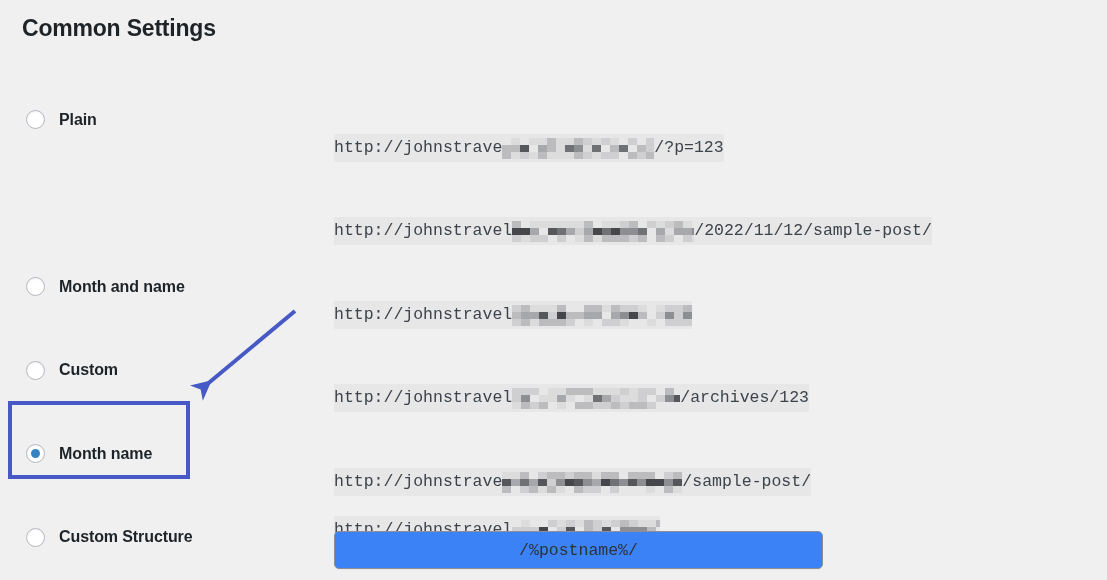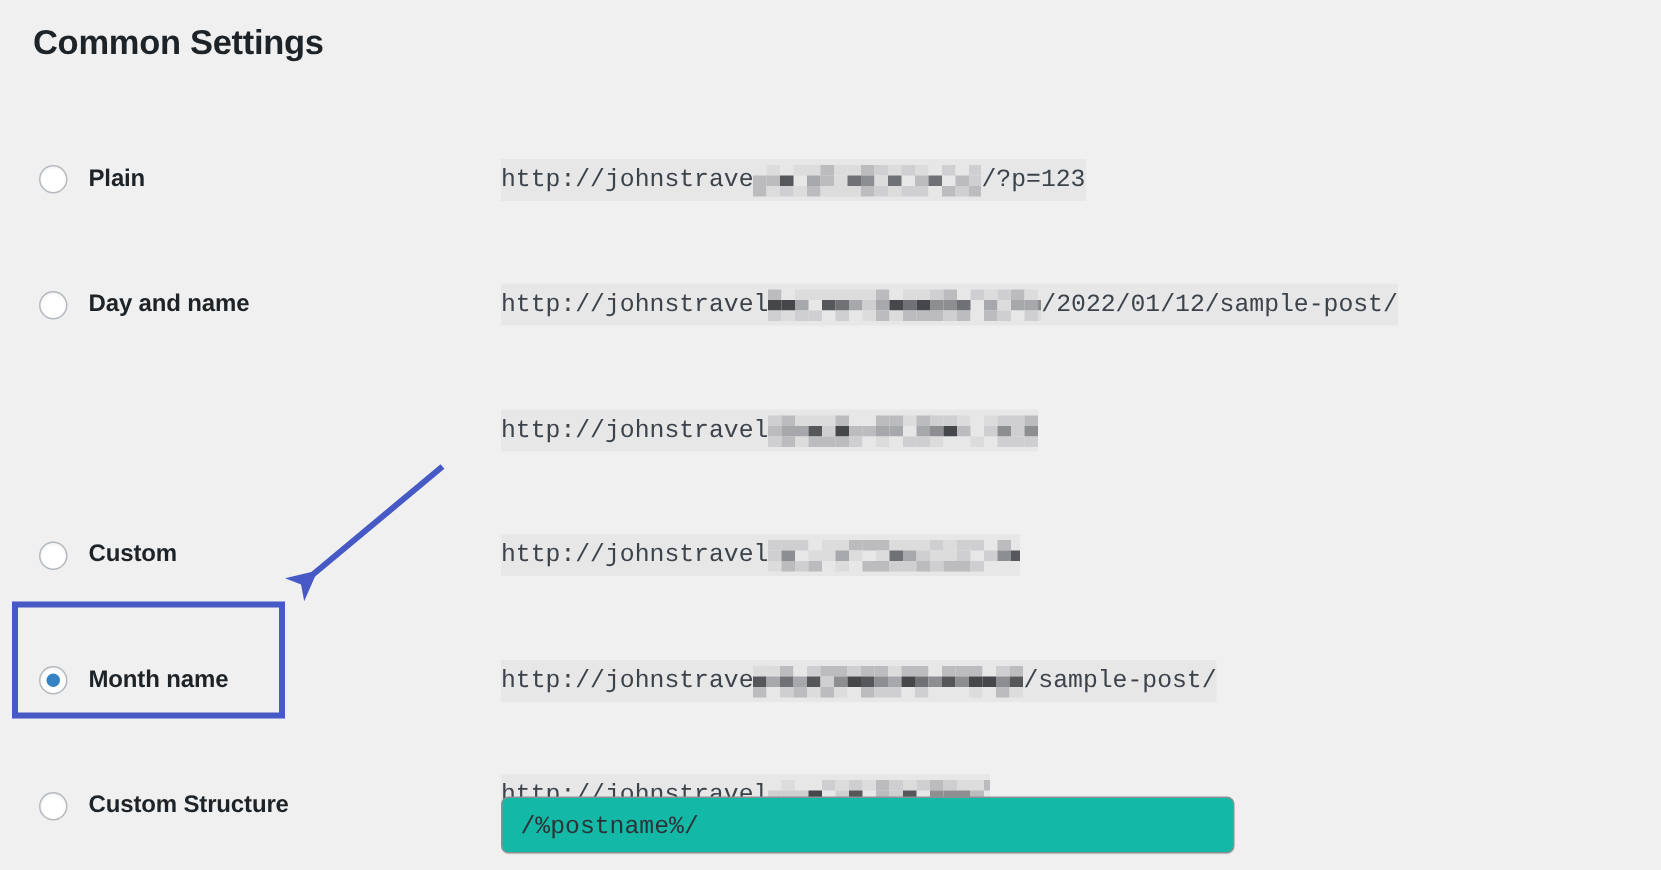"http://johnstrave" .url-holder { align-items: center -> flex-end }
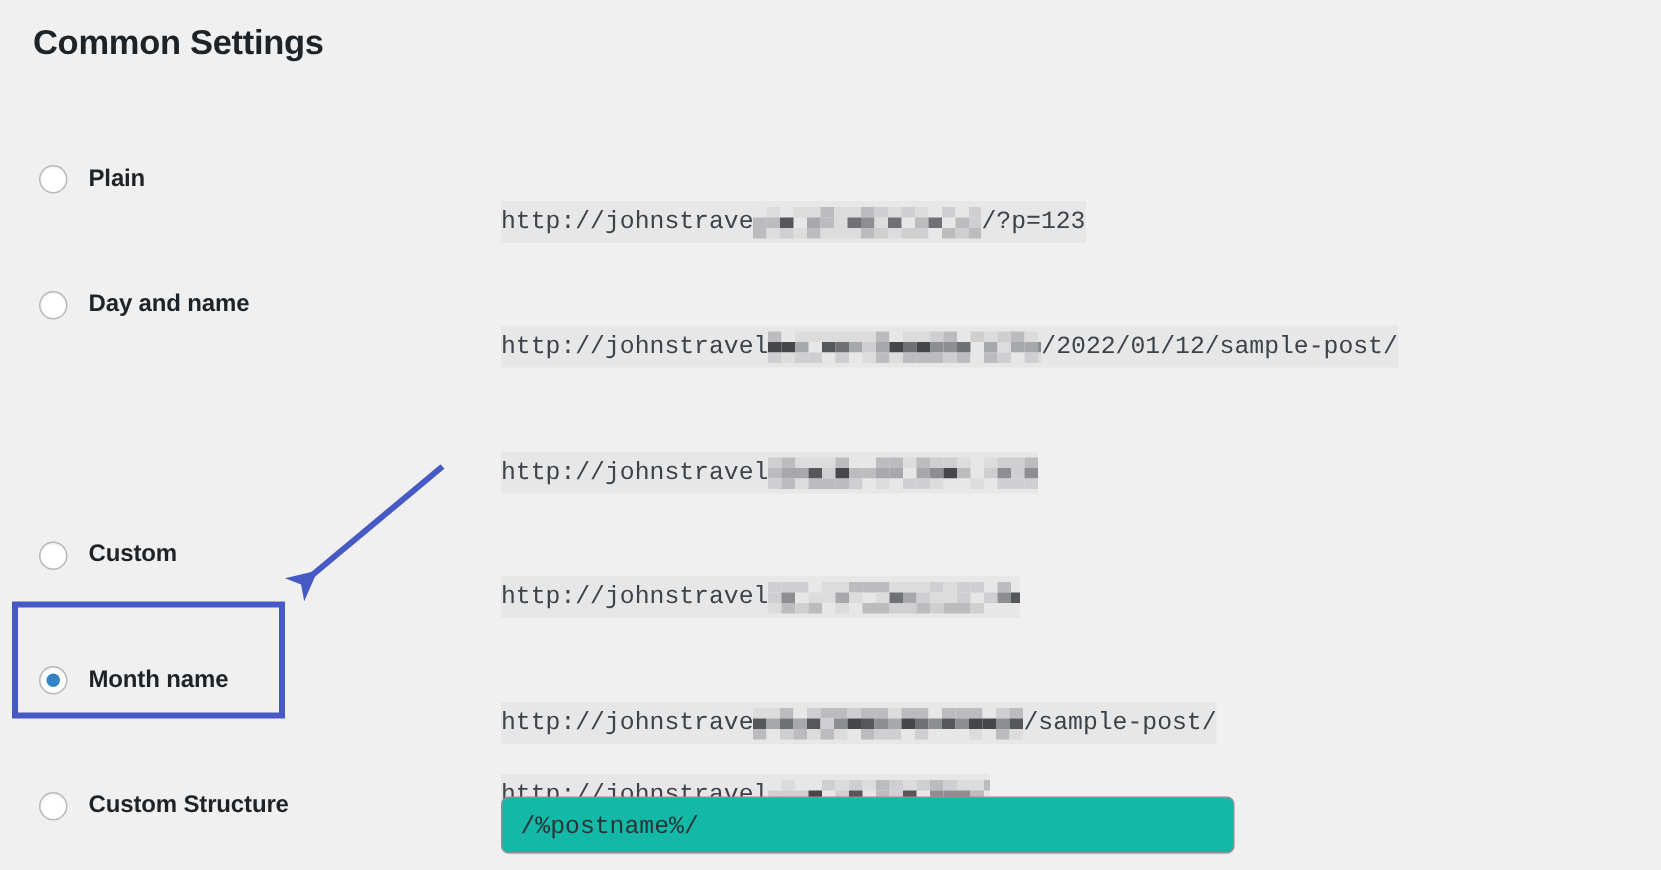"Day and name" div.option-left { html: <div> <label> <span></span> <span>Day and name</span> </label> </div> -> none }
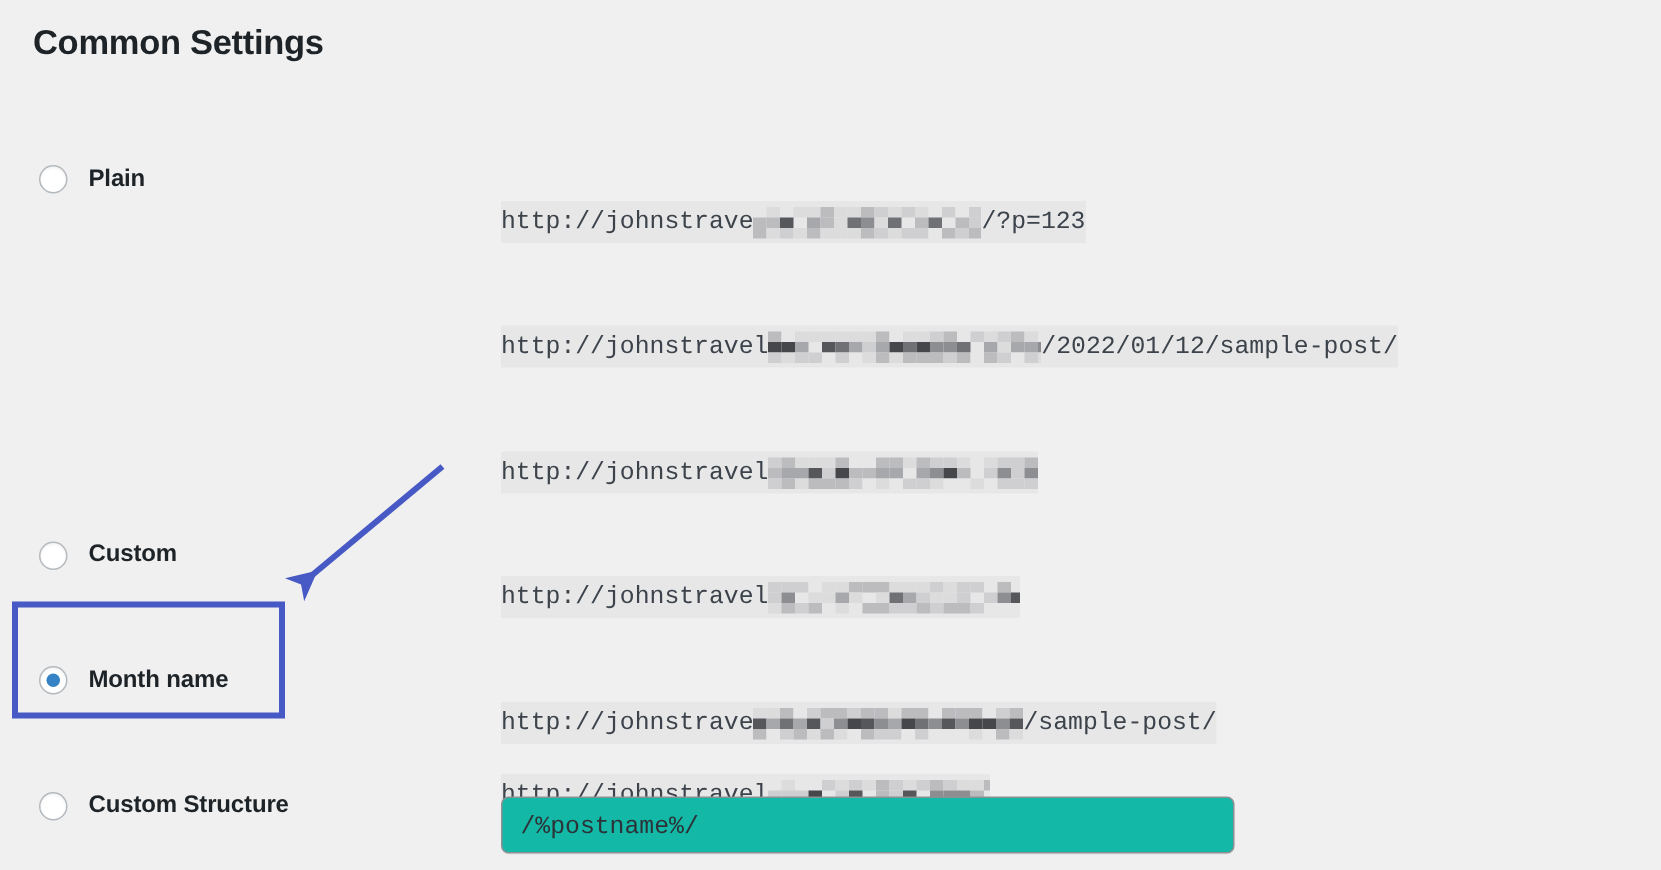"/2022/01/12/sample-post/" span.seg { text: /2022/01/12/sample-post/ -> /2022/11/12/sample-post/ }
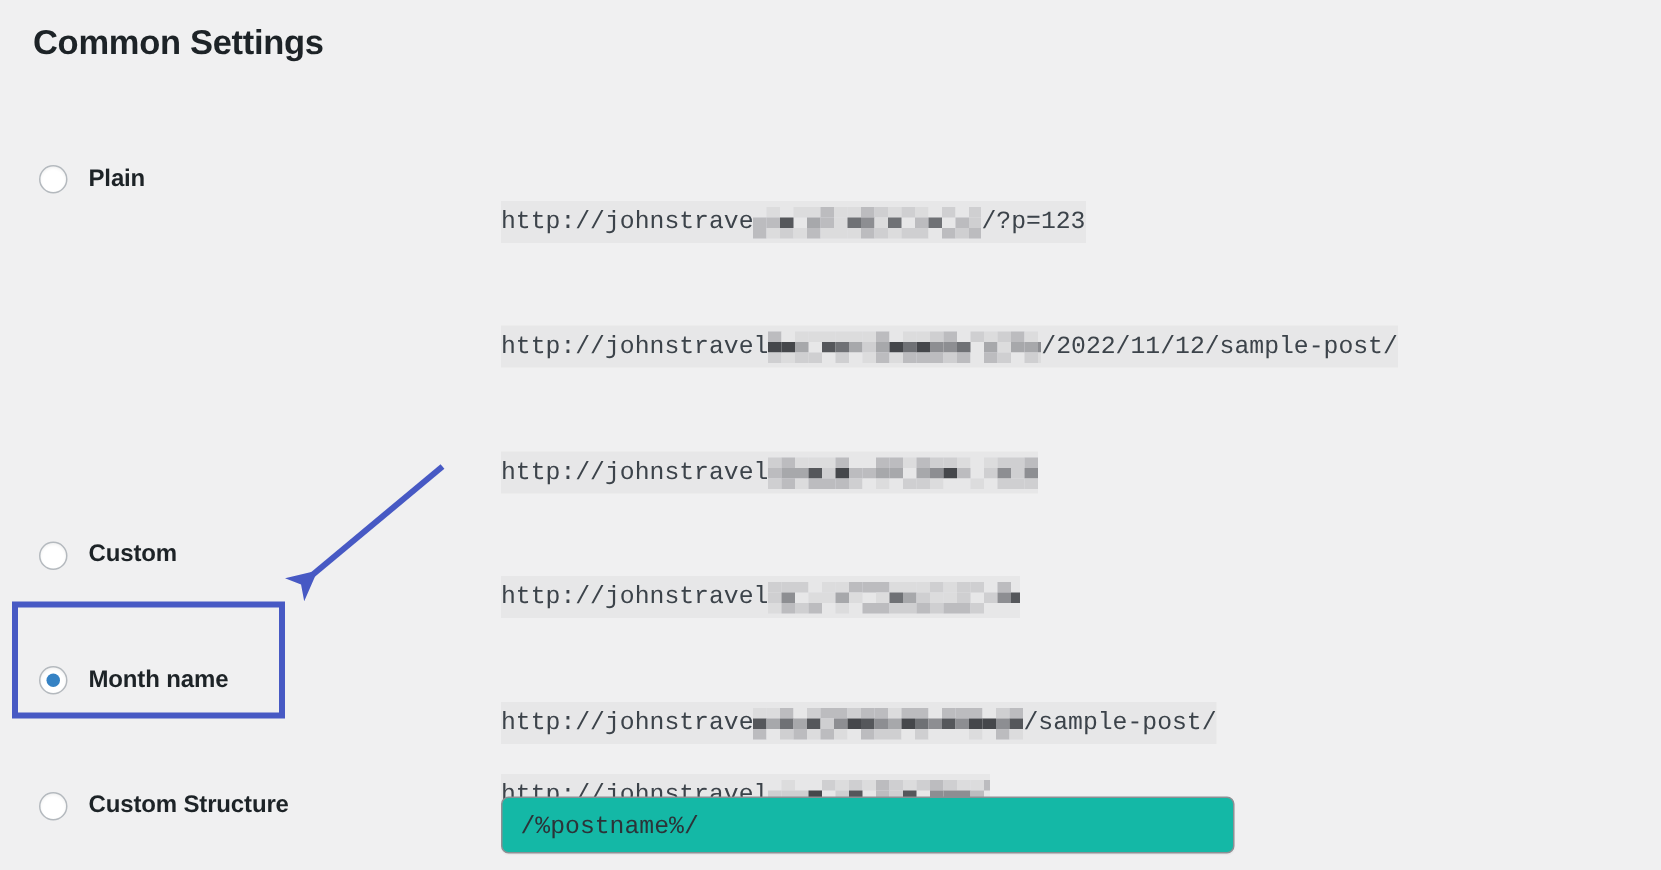"Month and name" div.option-left { html: none -> <div> <label> <span></span> <span>Month and name</span> </label> </div> }
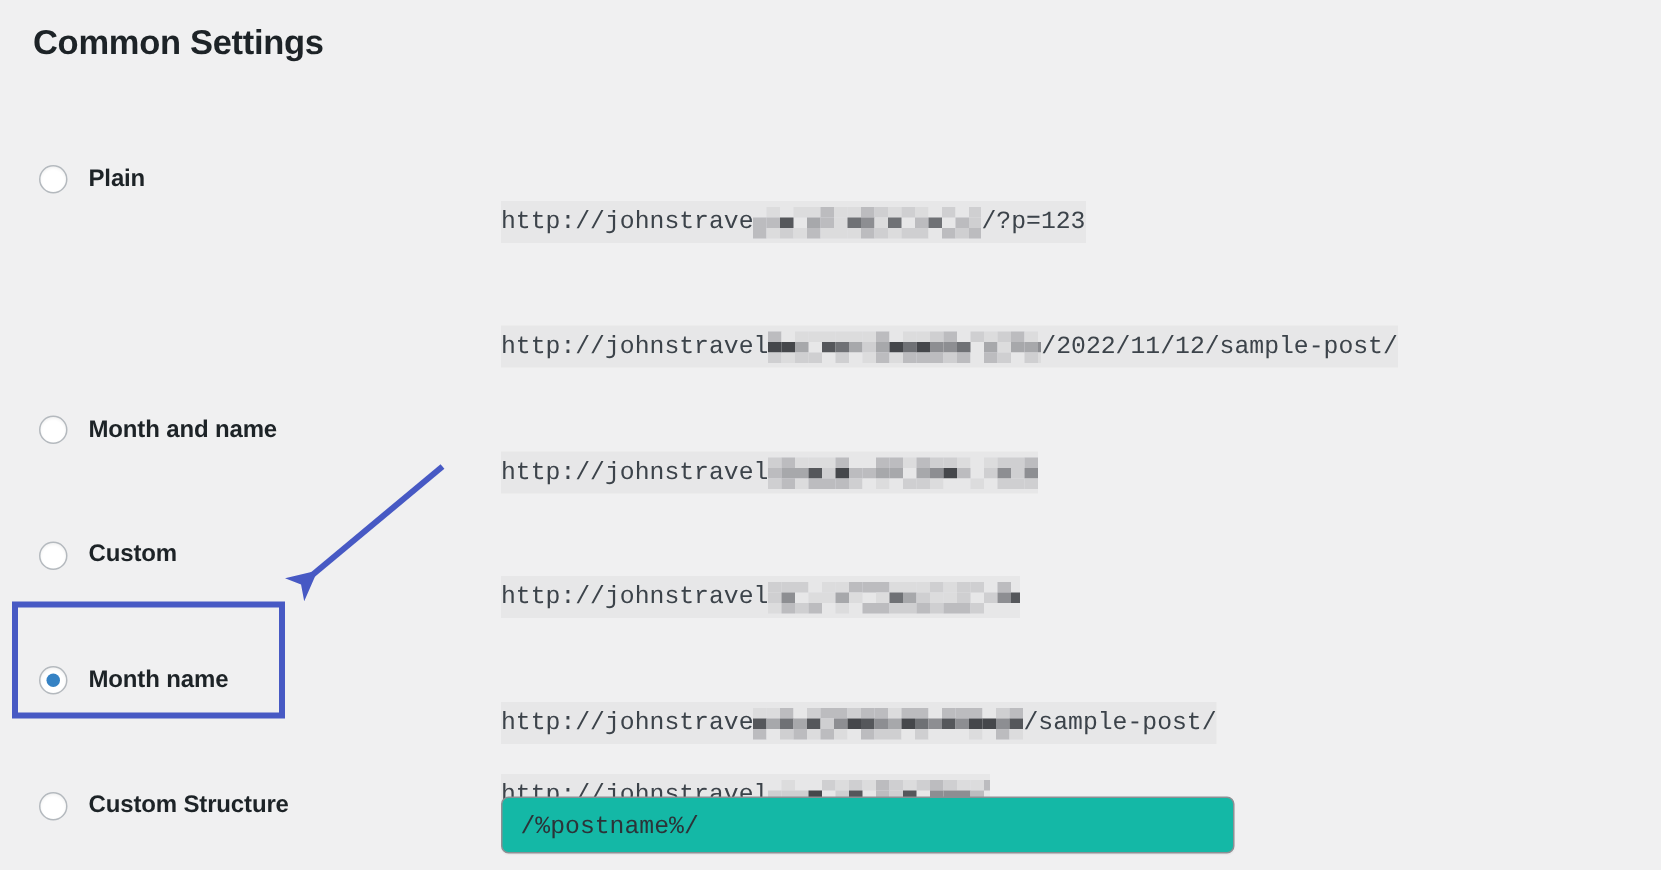"/archives/123" span.seg { html: none -> <span>/archives/123</span> }
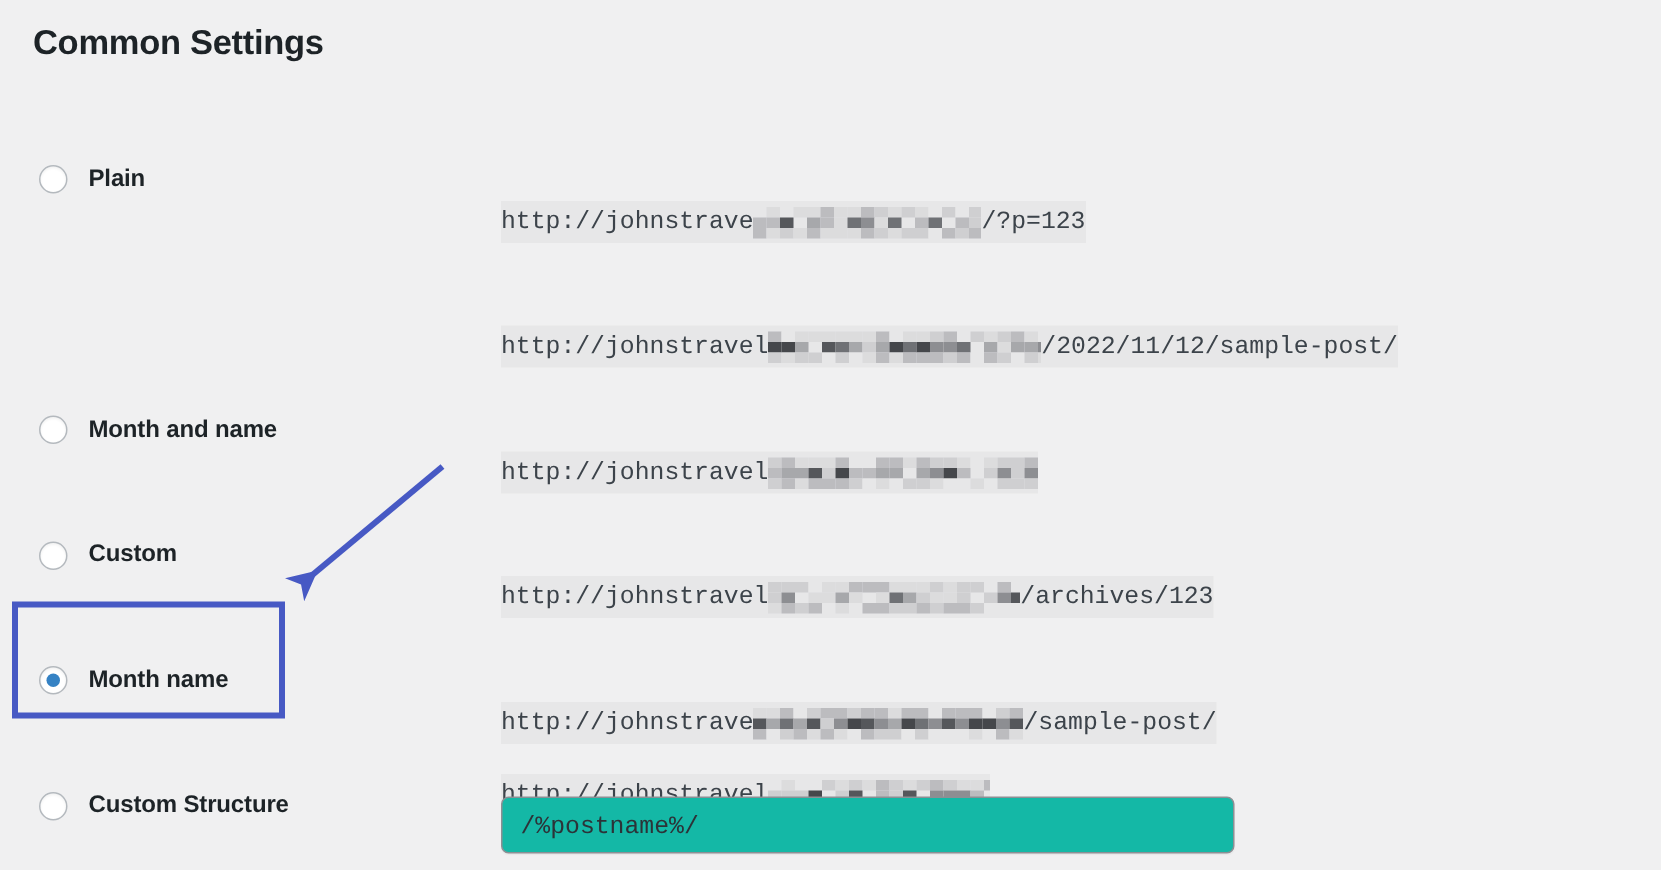"/%postname%/" #custom-structure-input { background: #14b8a6 -> #3b82f6; text-align: none -> center }
